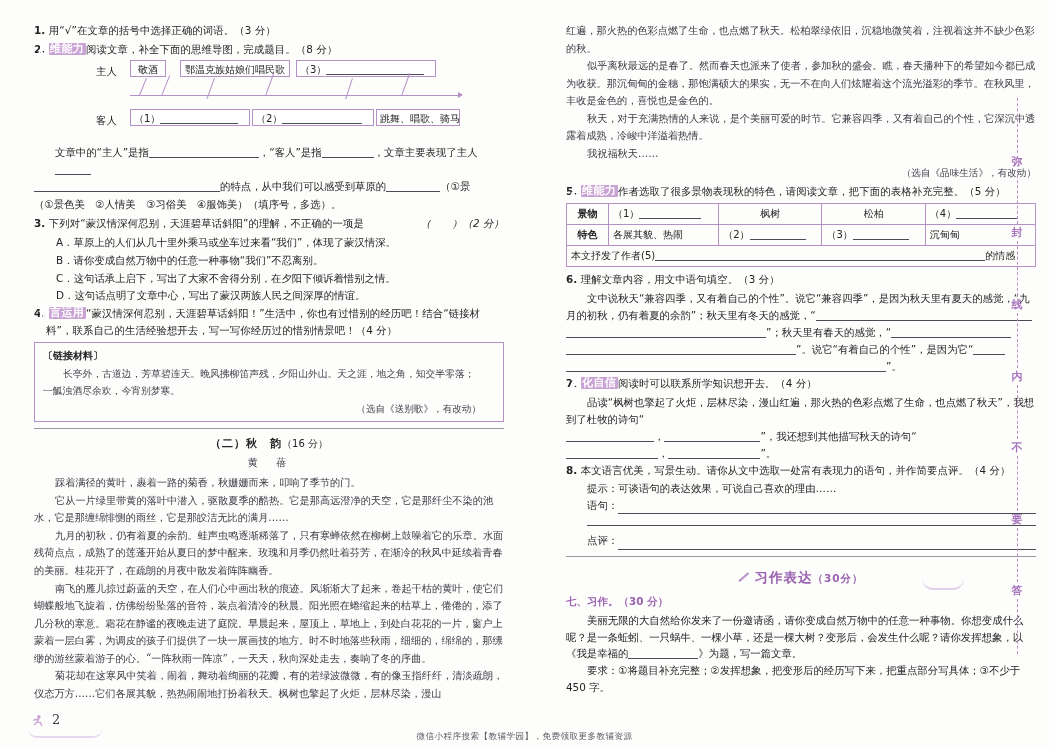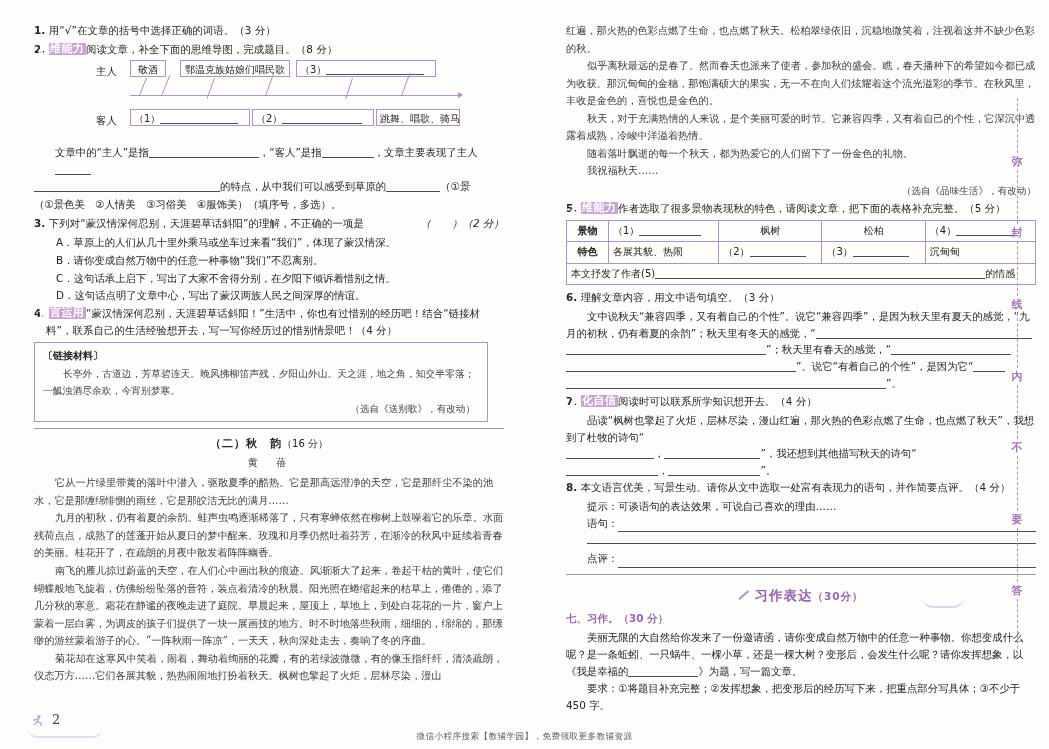"随着落叶飘逝的每一个秋天，都为热爱它的人们留下了一份金色的礼物。" p.body-p { html: <p>随着落叶飘逝的每一个秋天，都为热爱它的人们留下了一份金色的礼物。</p> -> none }
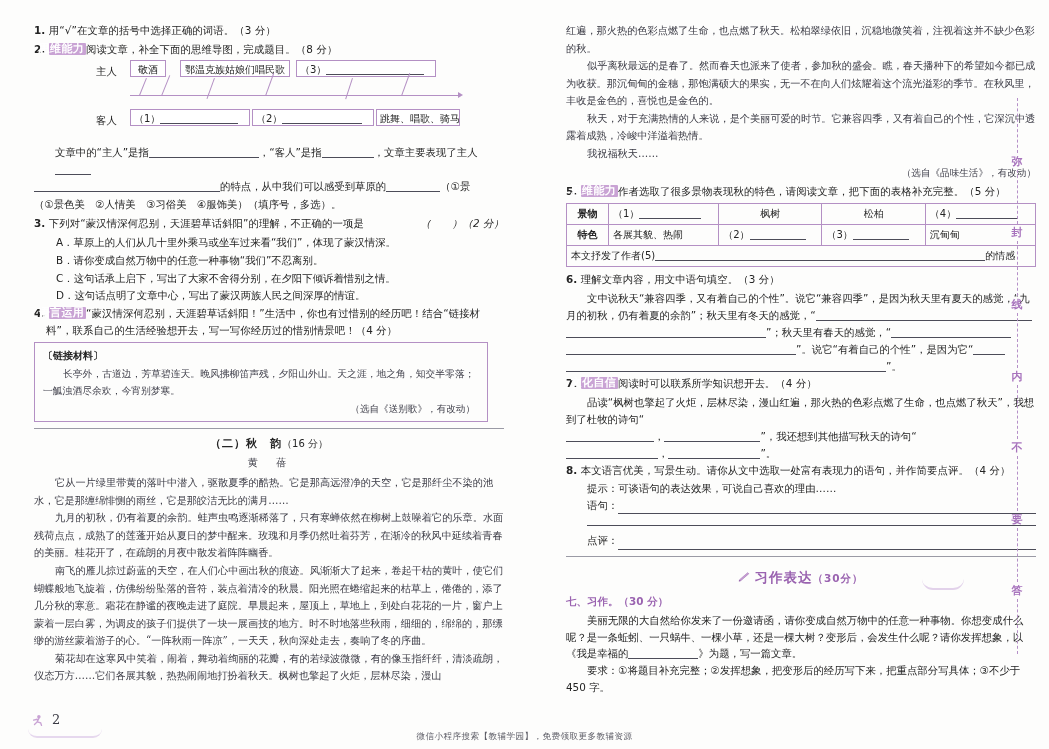"〔链接材料〕" .matbox { margin: 3px 16px 4px 0 -> 3px 0 4px 0; padding: 5px 12px 4px 8px -> 5px 22px 4px 8px }
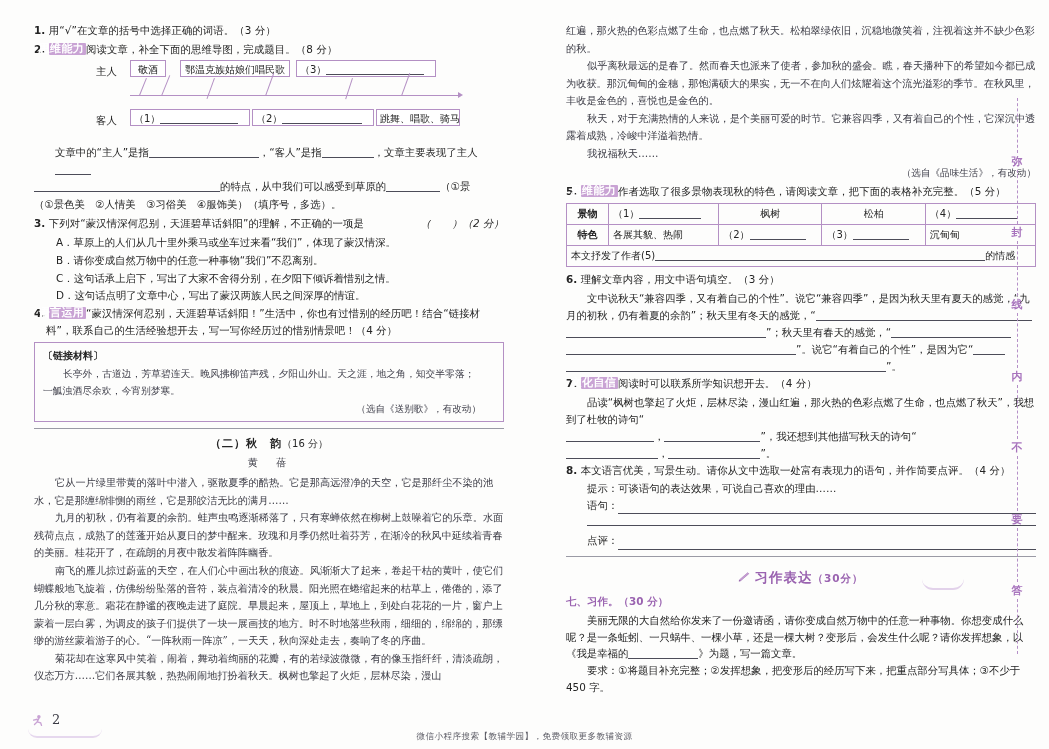"踩着满径的黄叶，裹着一路的菊香，秋姗姗而来，叩响了季节的门。" p.body-p { html: none -> <p>踩着满径的黄叶，裹着一路的菊香，秋姗姗而来，叩响了季节的门。</p> }
